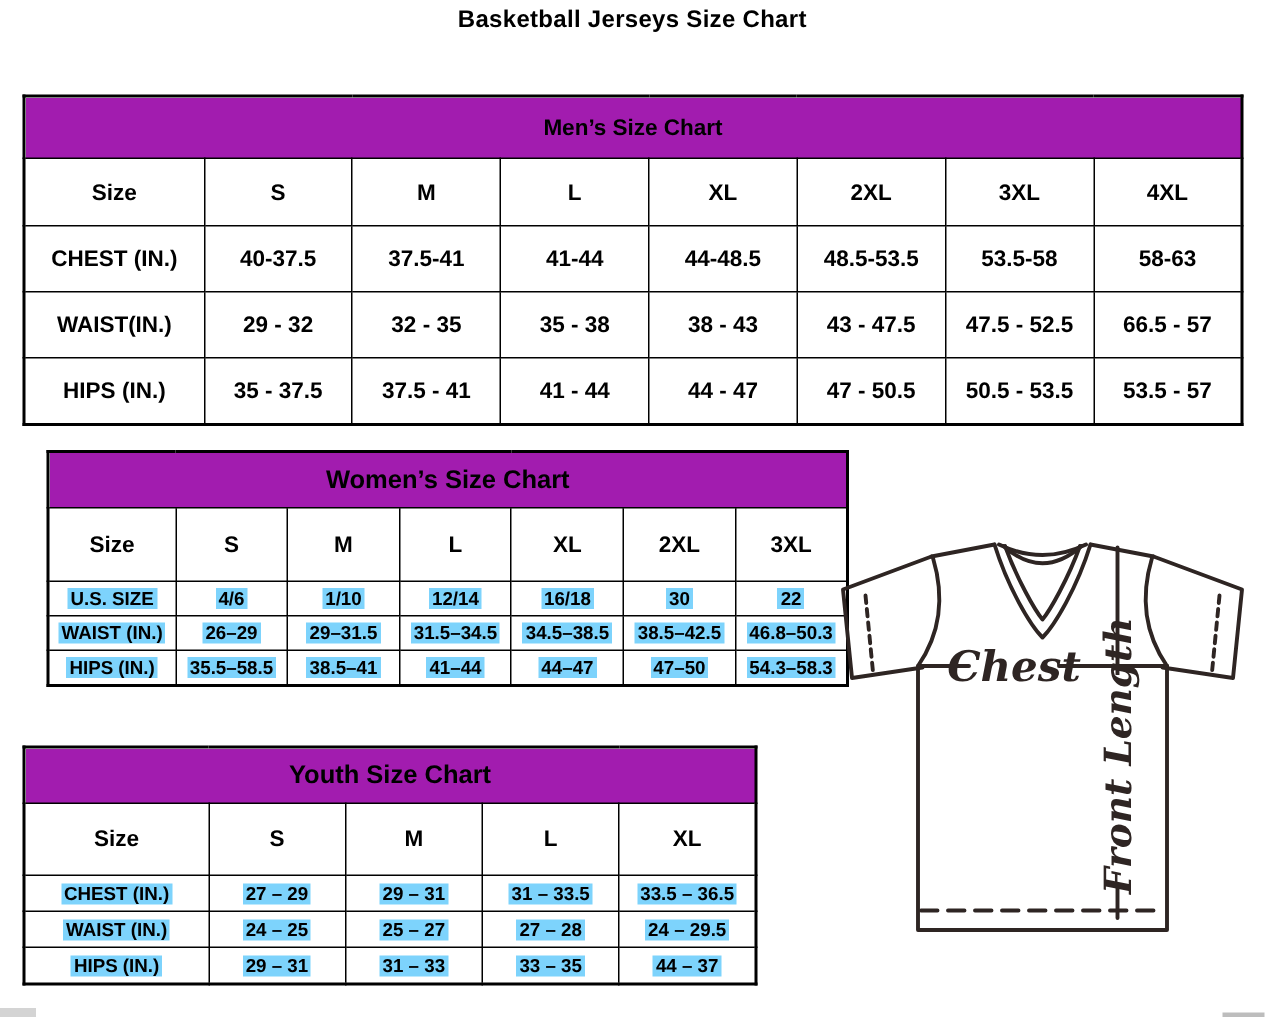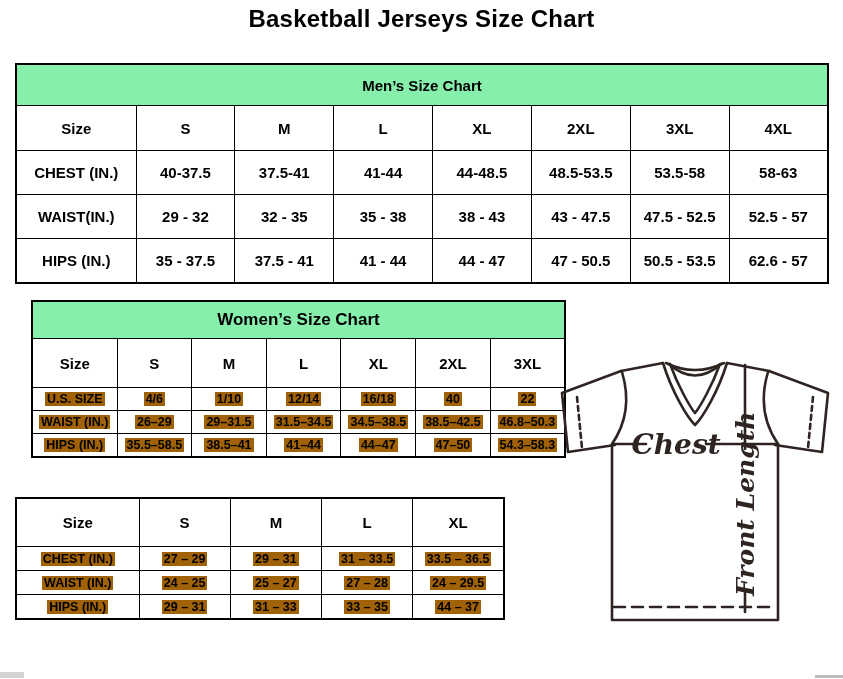"Basketball Jerseys Size Chart" .page-title { font-size: 24px -> 16px }
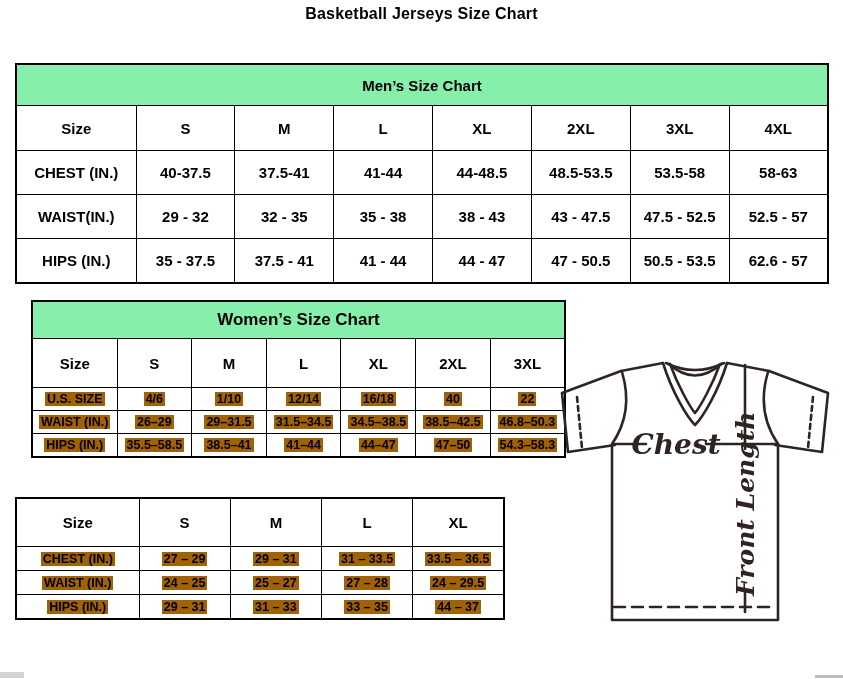"Men’s Size Chart" td.section-header { background: #86efac -> #a21caf }
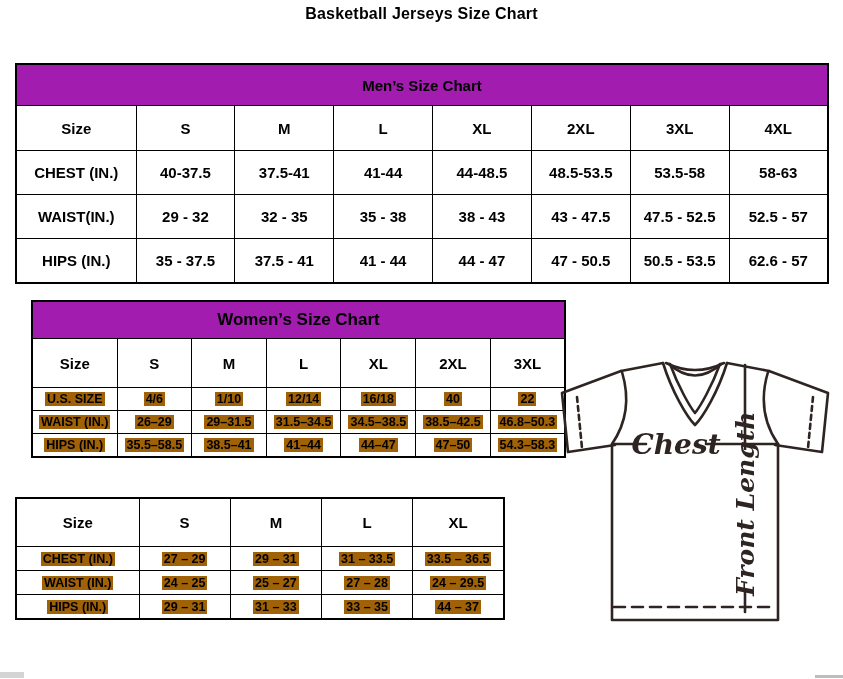"52.5 - 57" td { text: 52.5 -> 66.5 }
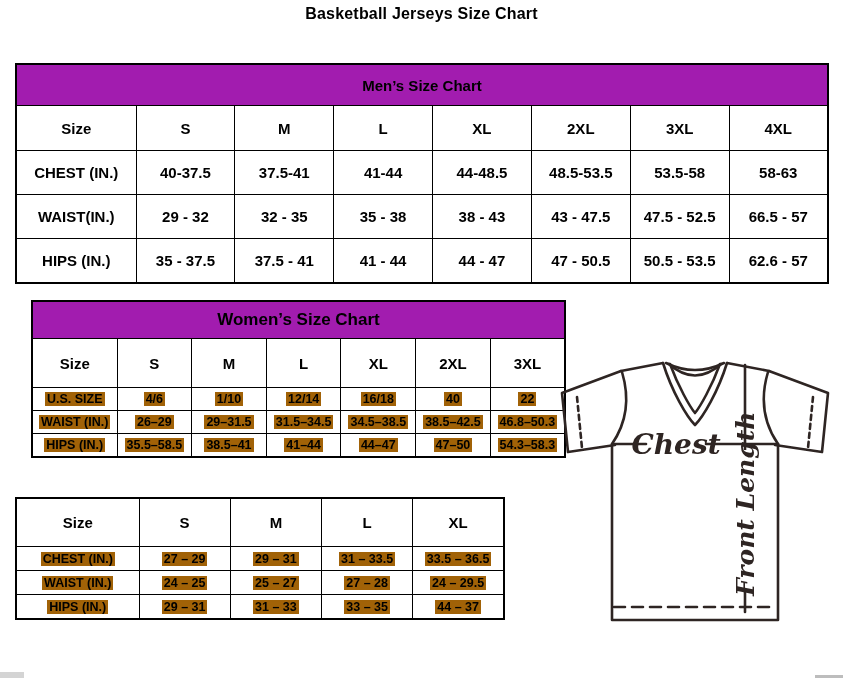"62.6 - 57" td { text: 62.6 -> 53.5 }
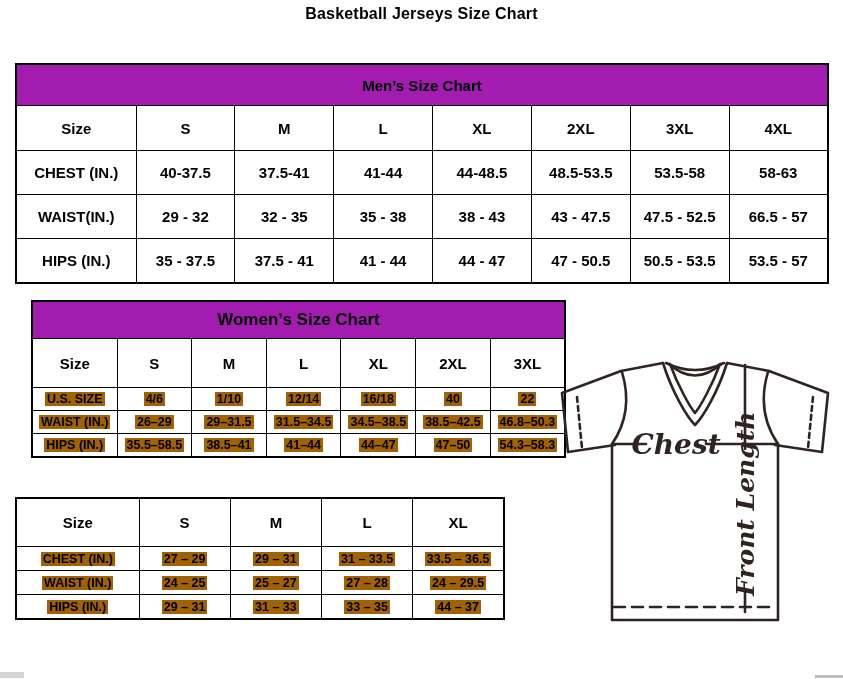"U.S. SIZE" .sh { background: #a16207 -> #7dd3fc }
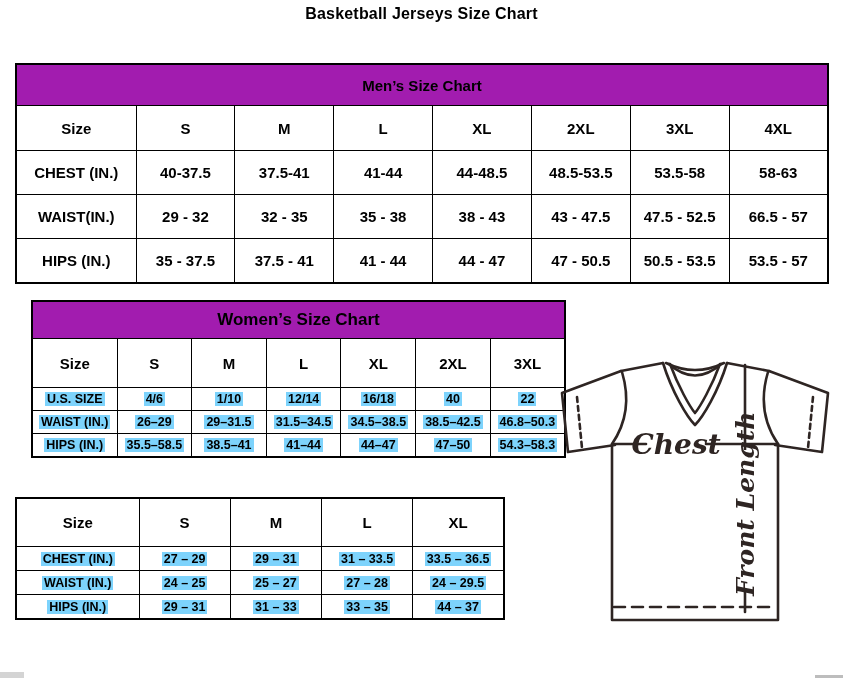"40" span.sh { text: 40 -> 30 }
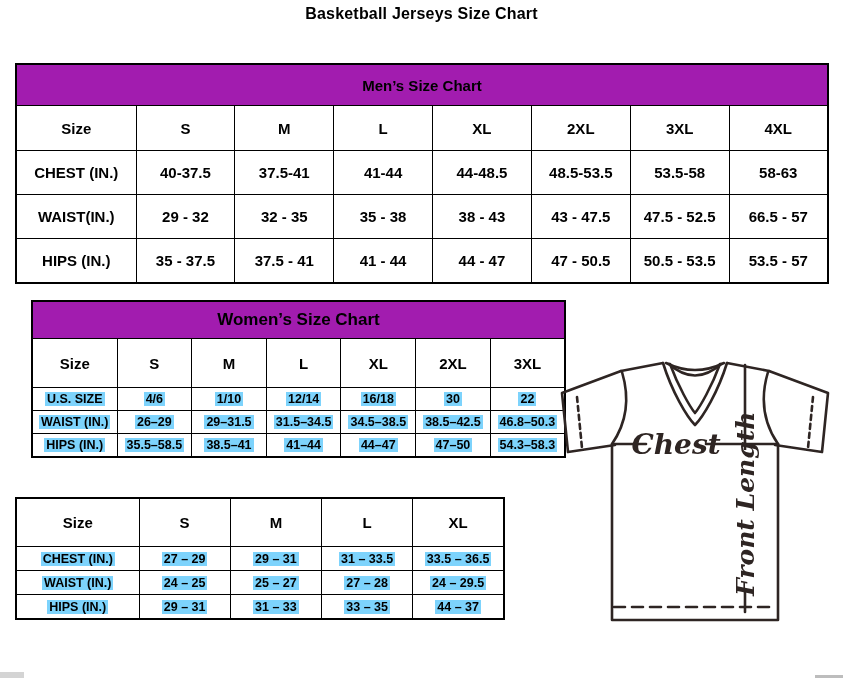"Youth Size Chart" tr.sec { html: none -> <tr> <td>Youth Size Chart</td> </tr> }
